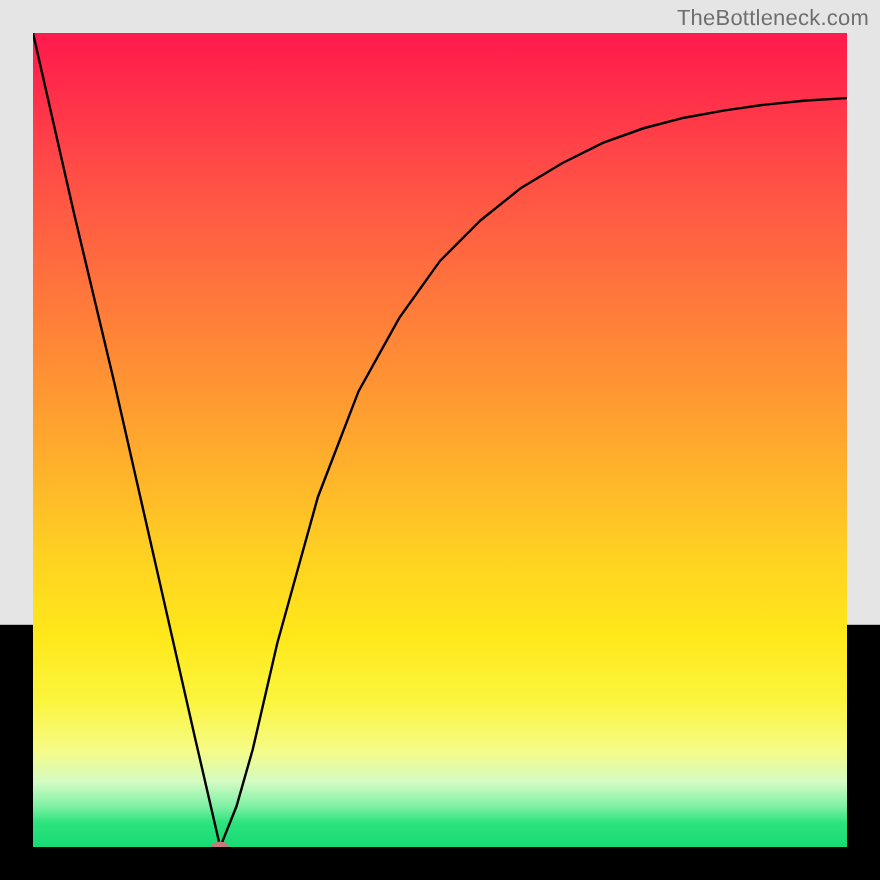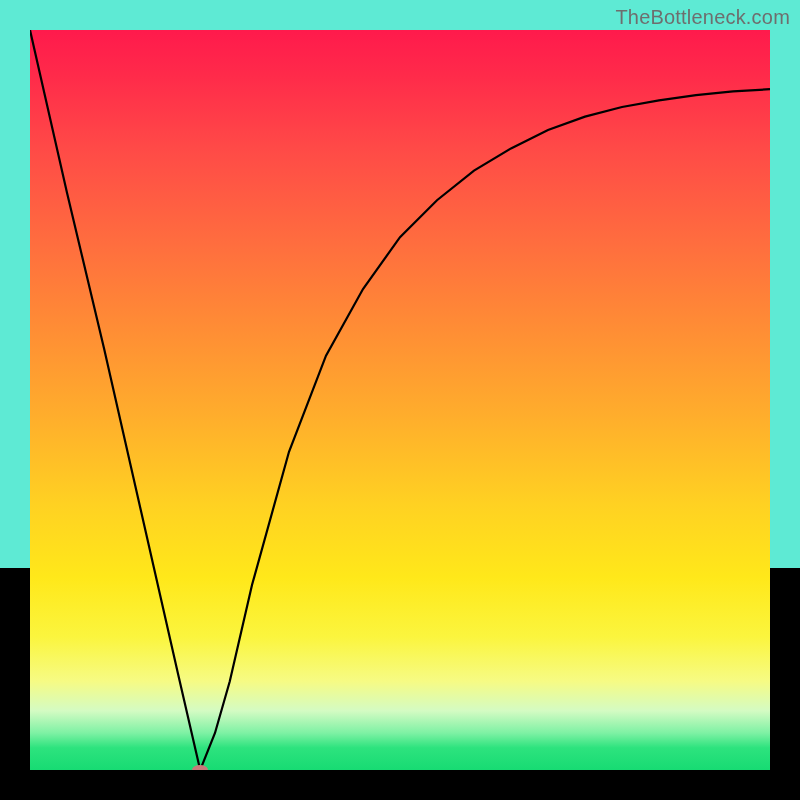"TheBottleneck.com" .frame { background: #5eead4 -> #e5e5e5 }
